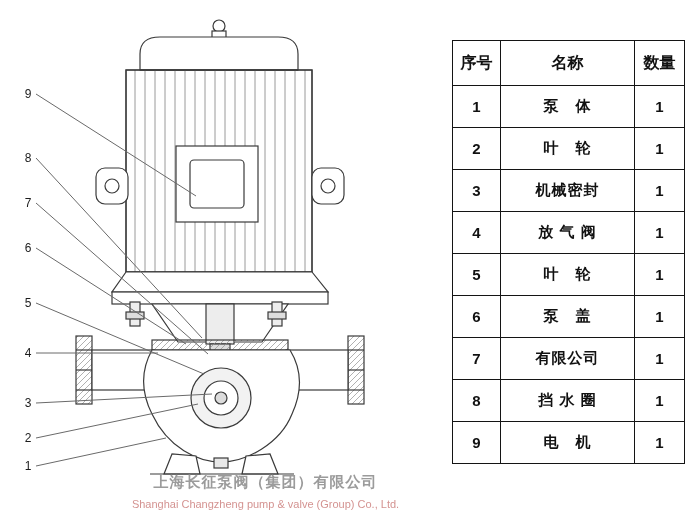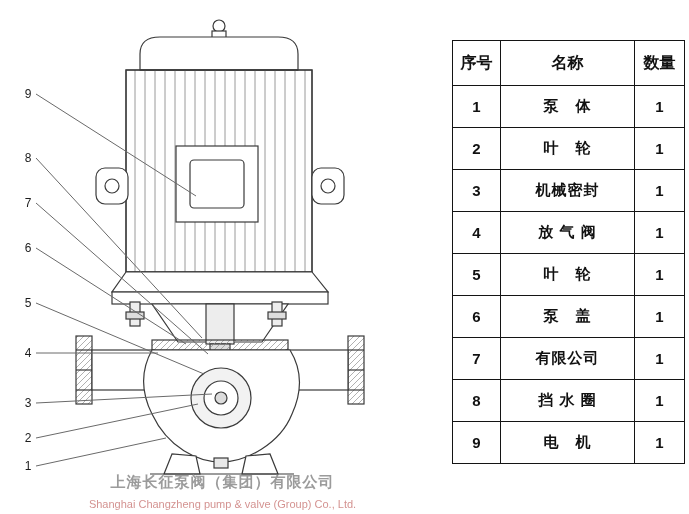"上海长征泵阀（集团）有限公司" .footer { padding-left: none -> 43px }
